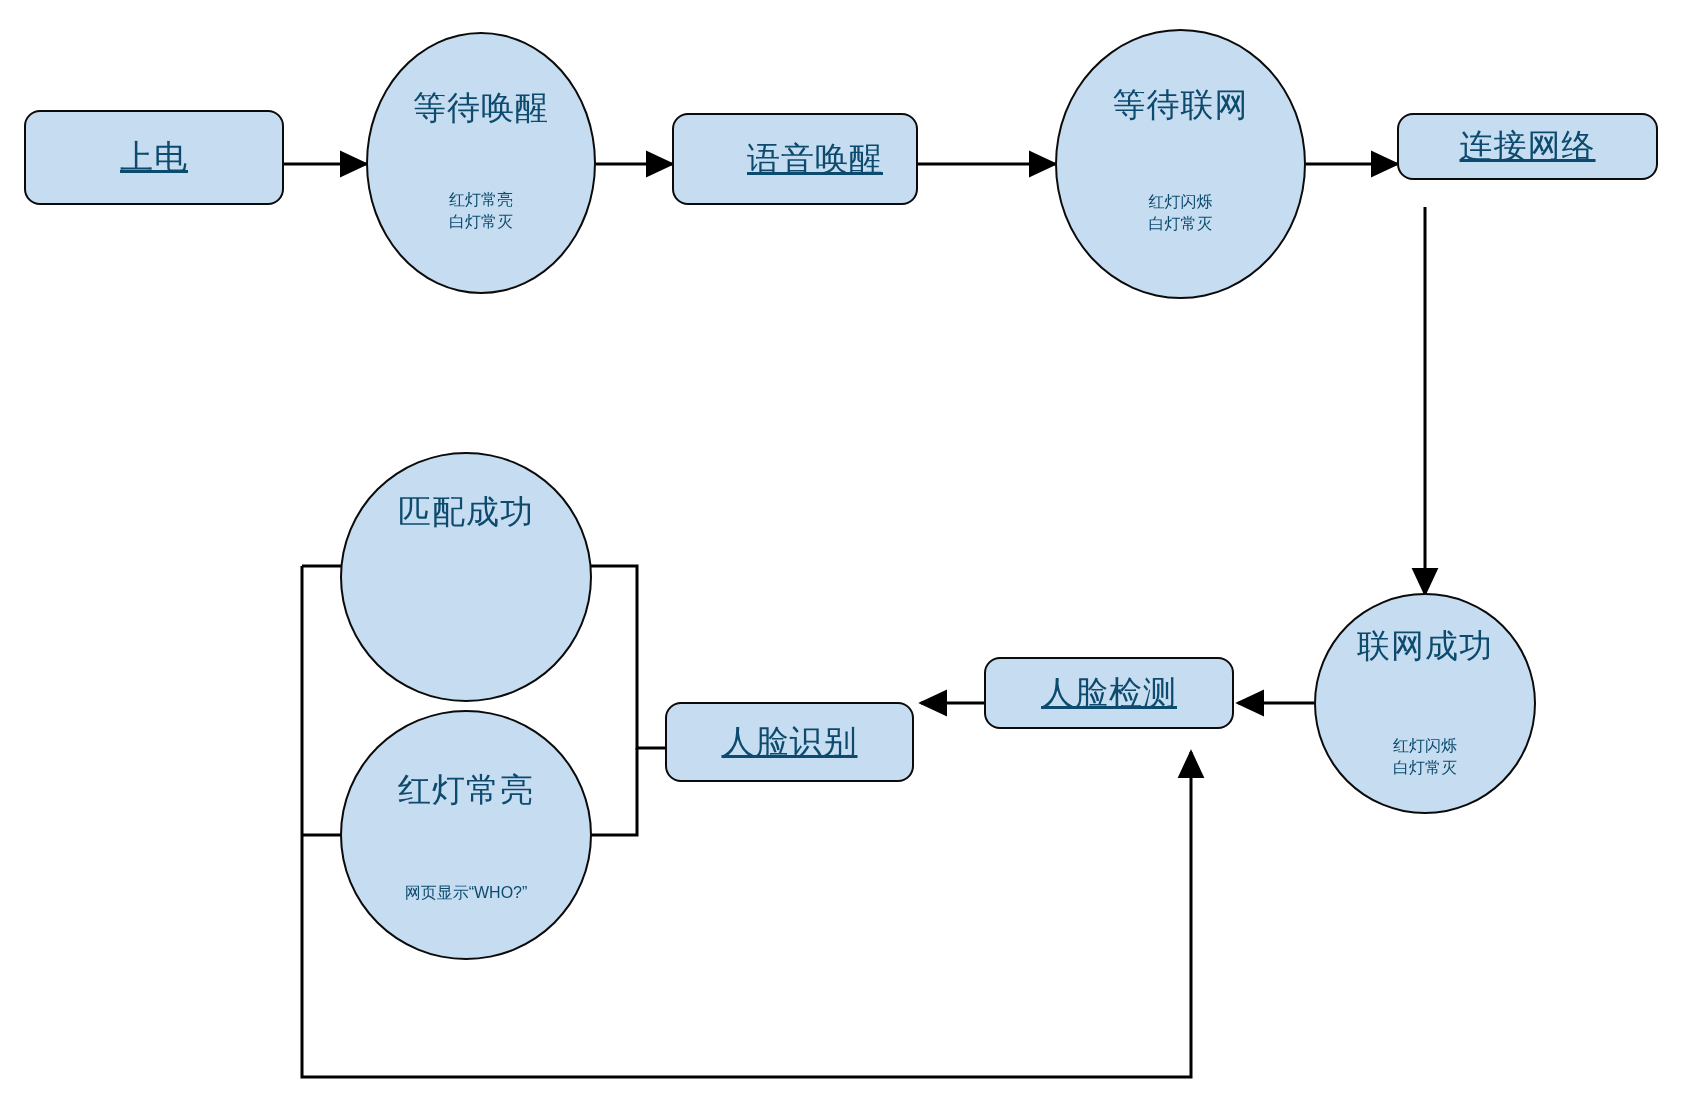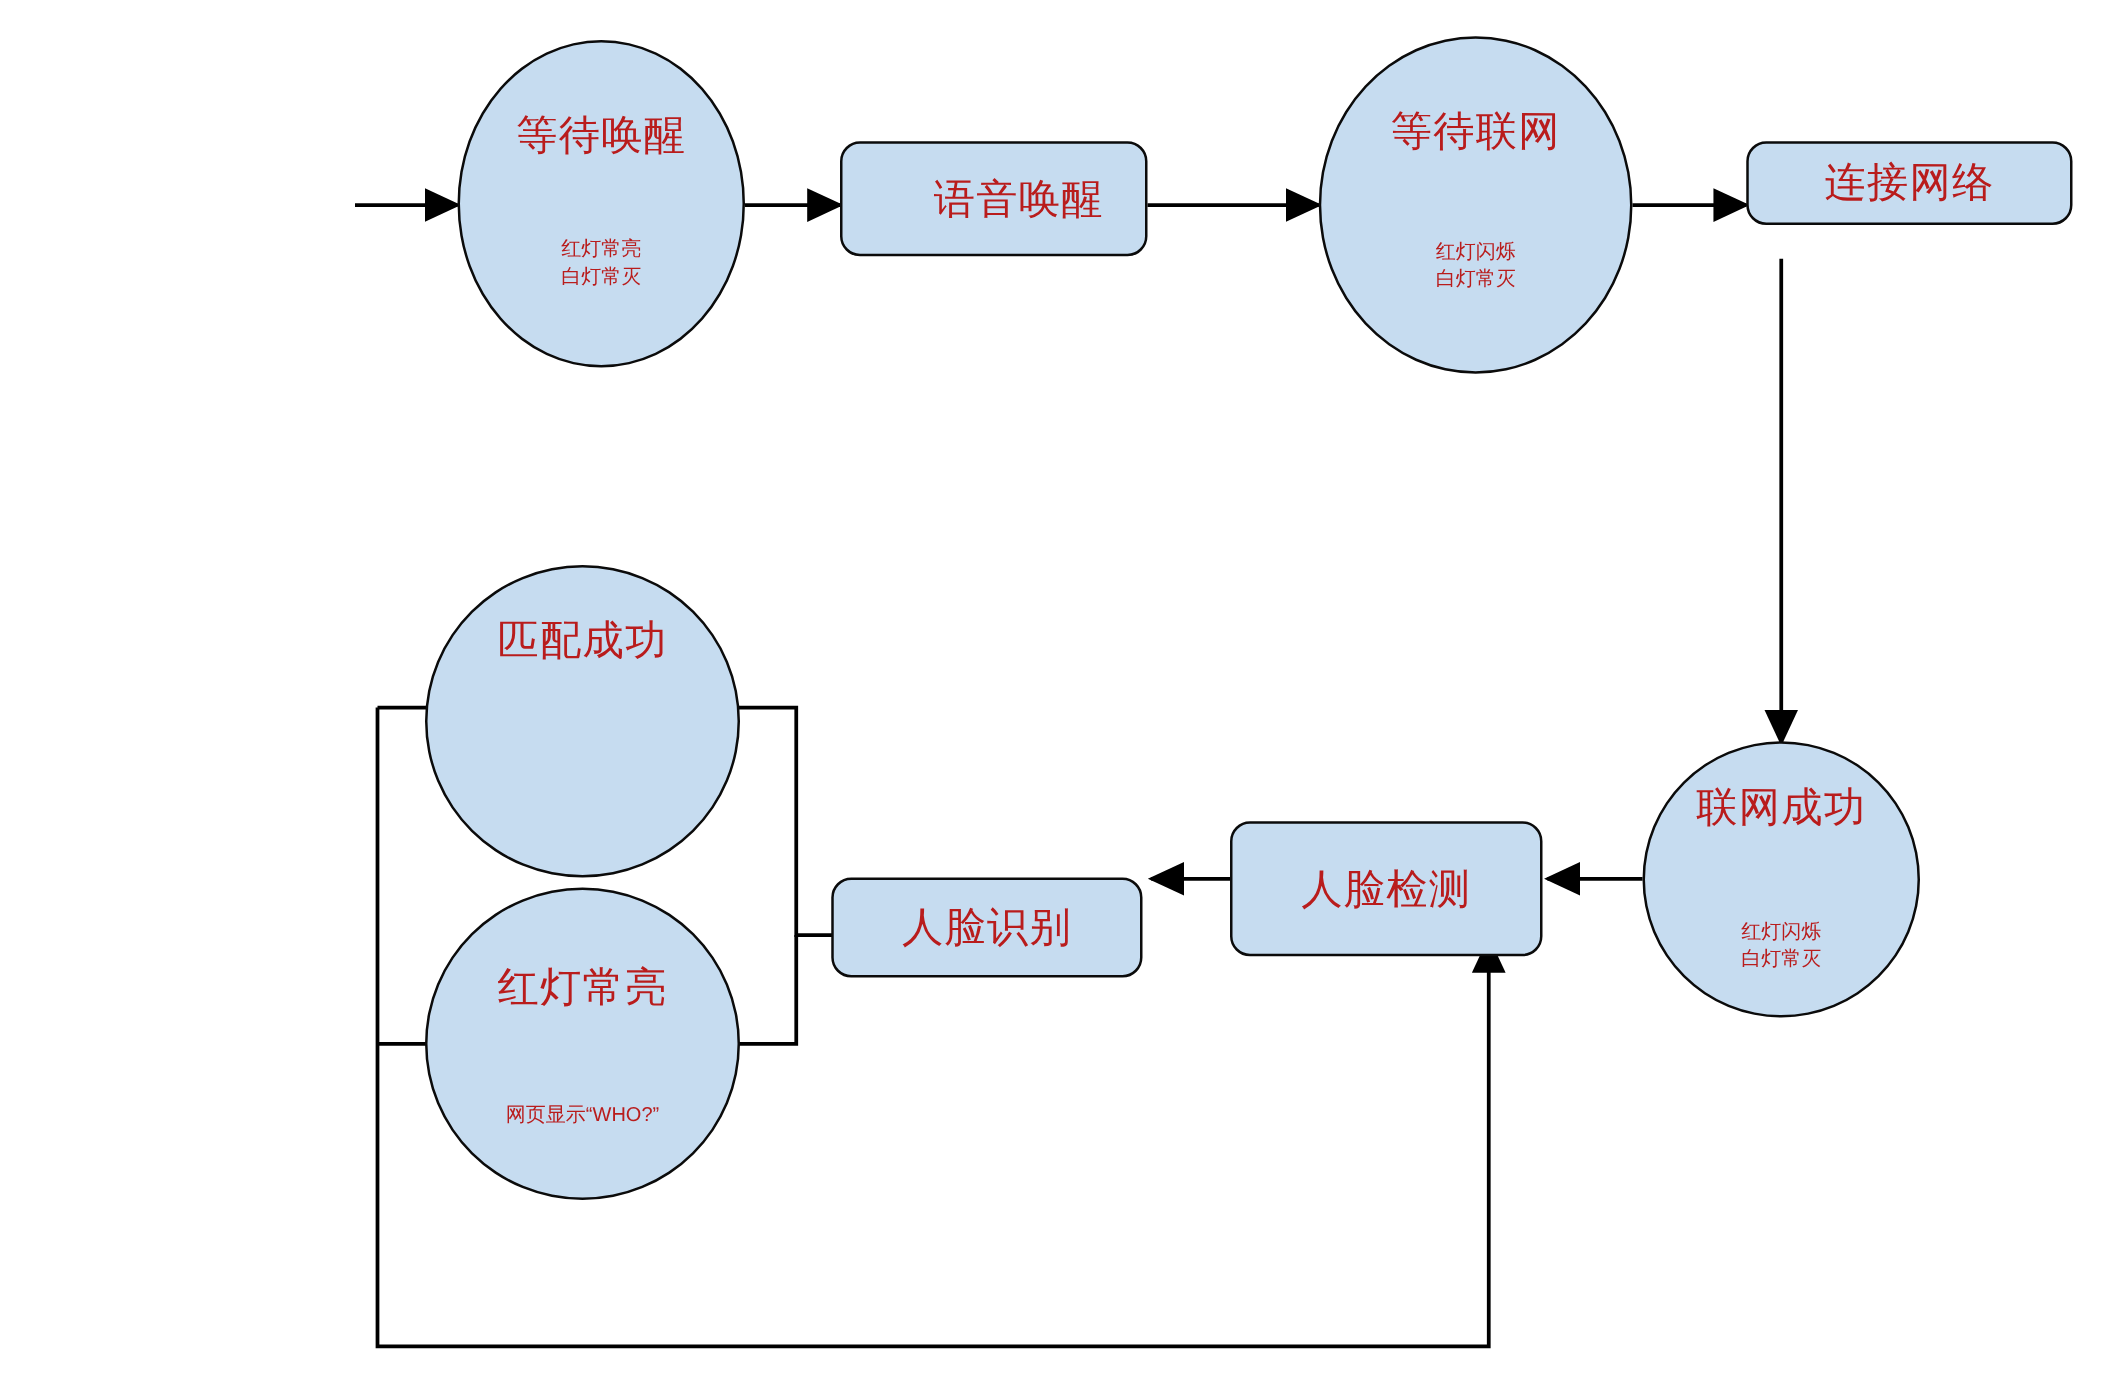"等待唤醒" .node { color: #b91c1c -> #0c4a6e; text-decoration: none -> underline }
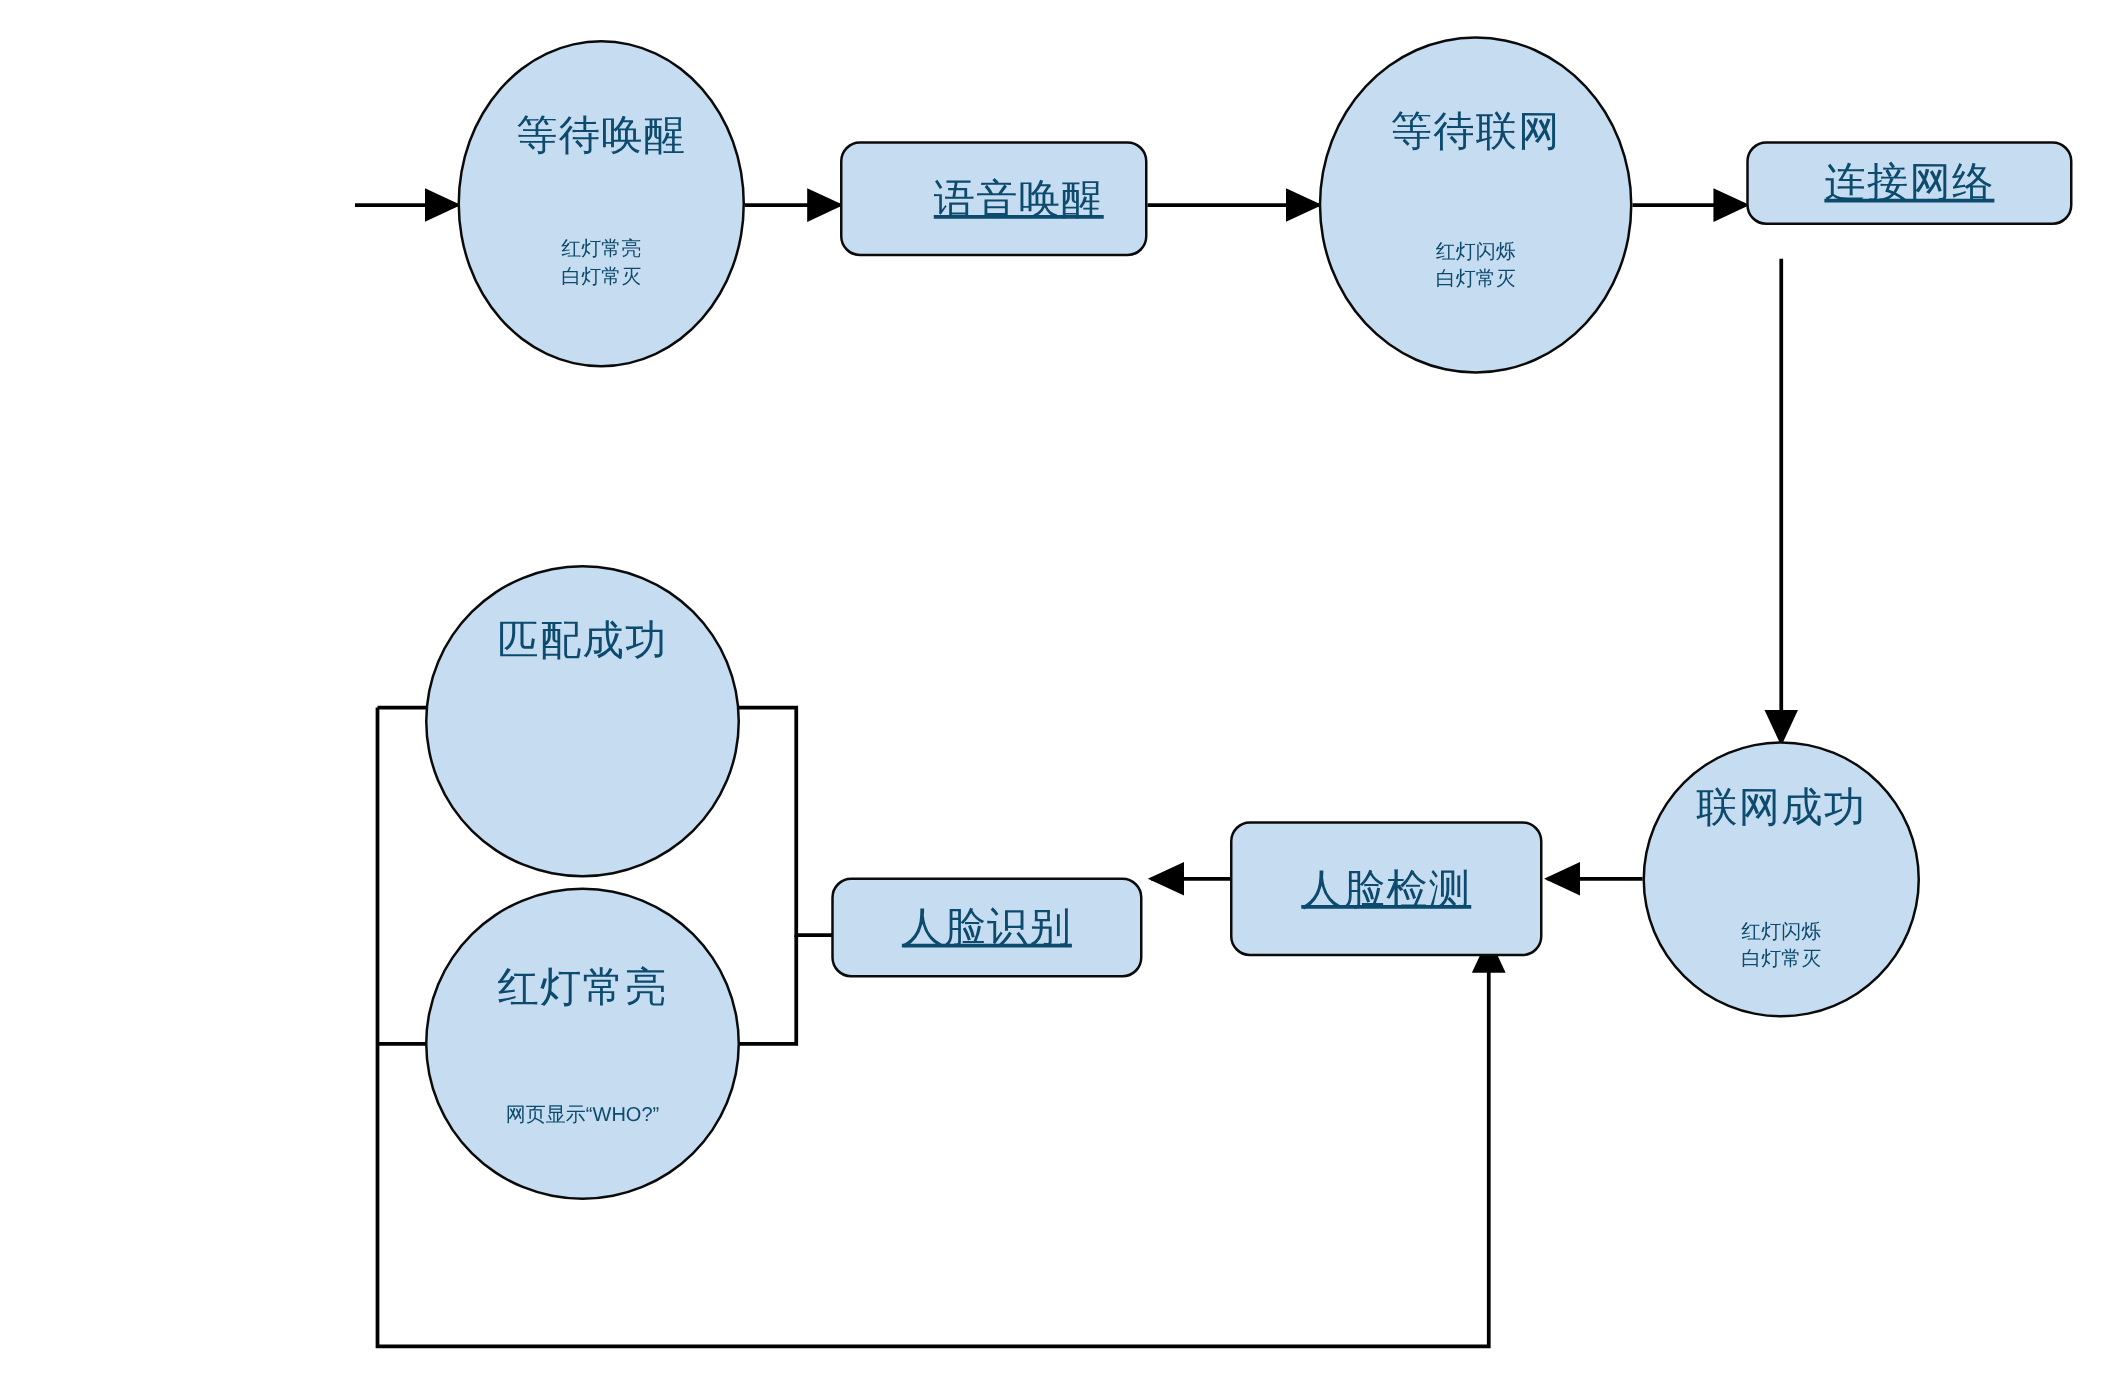"上电" div.node { html: none -> <div> <span>上电</span> </div> }
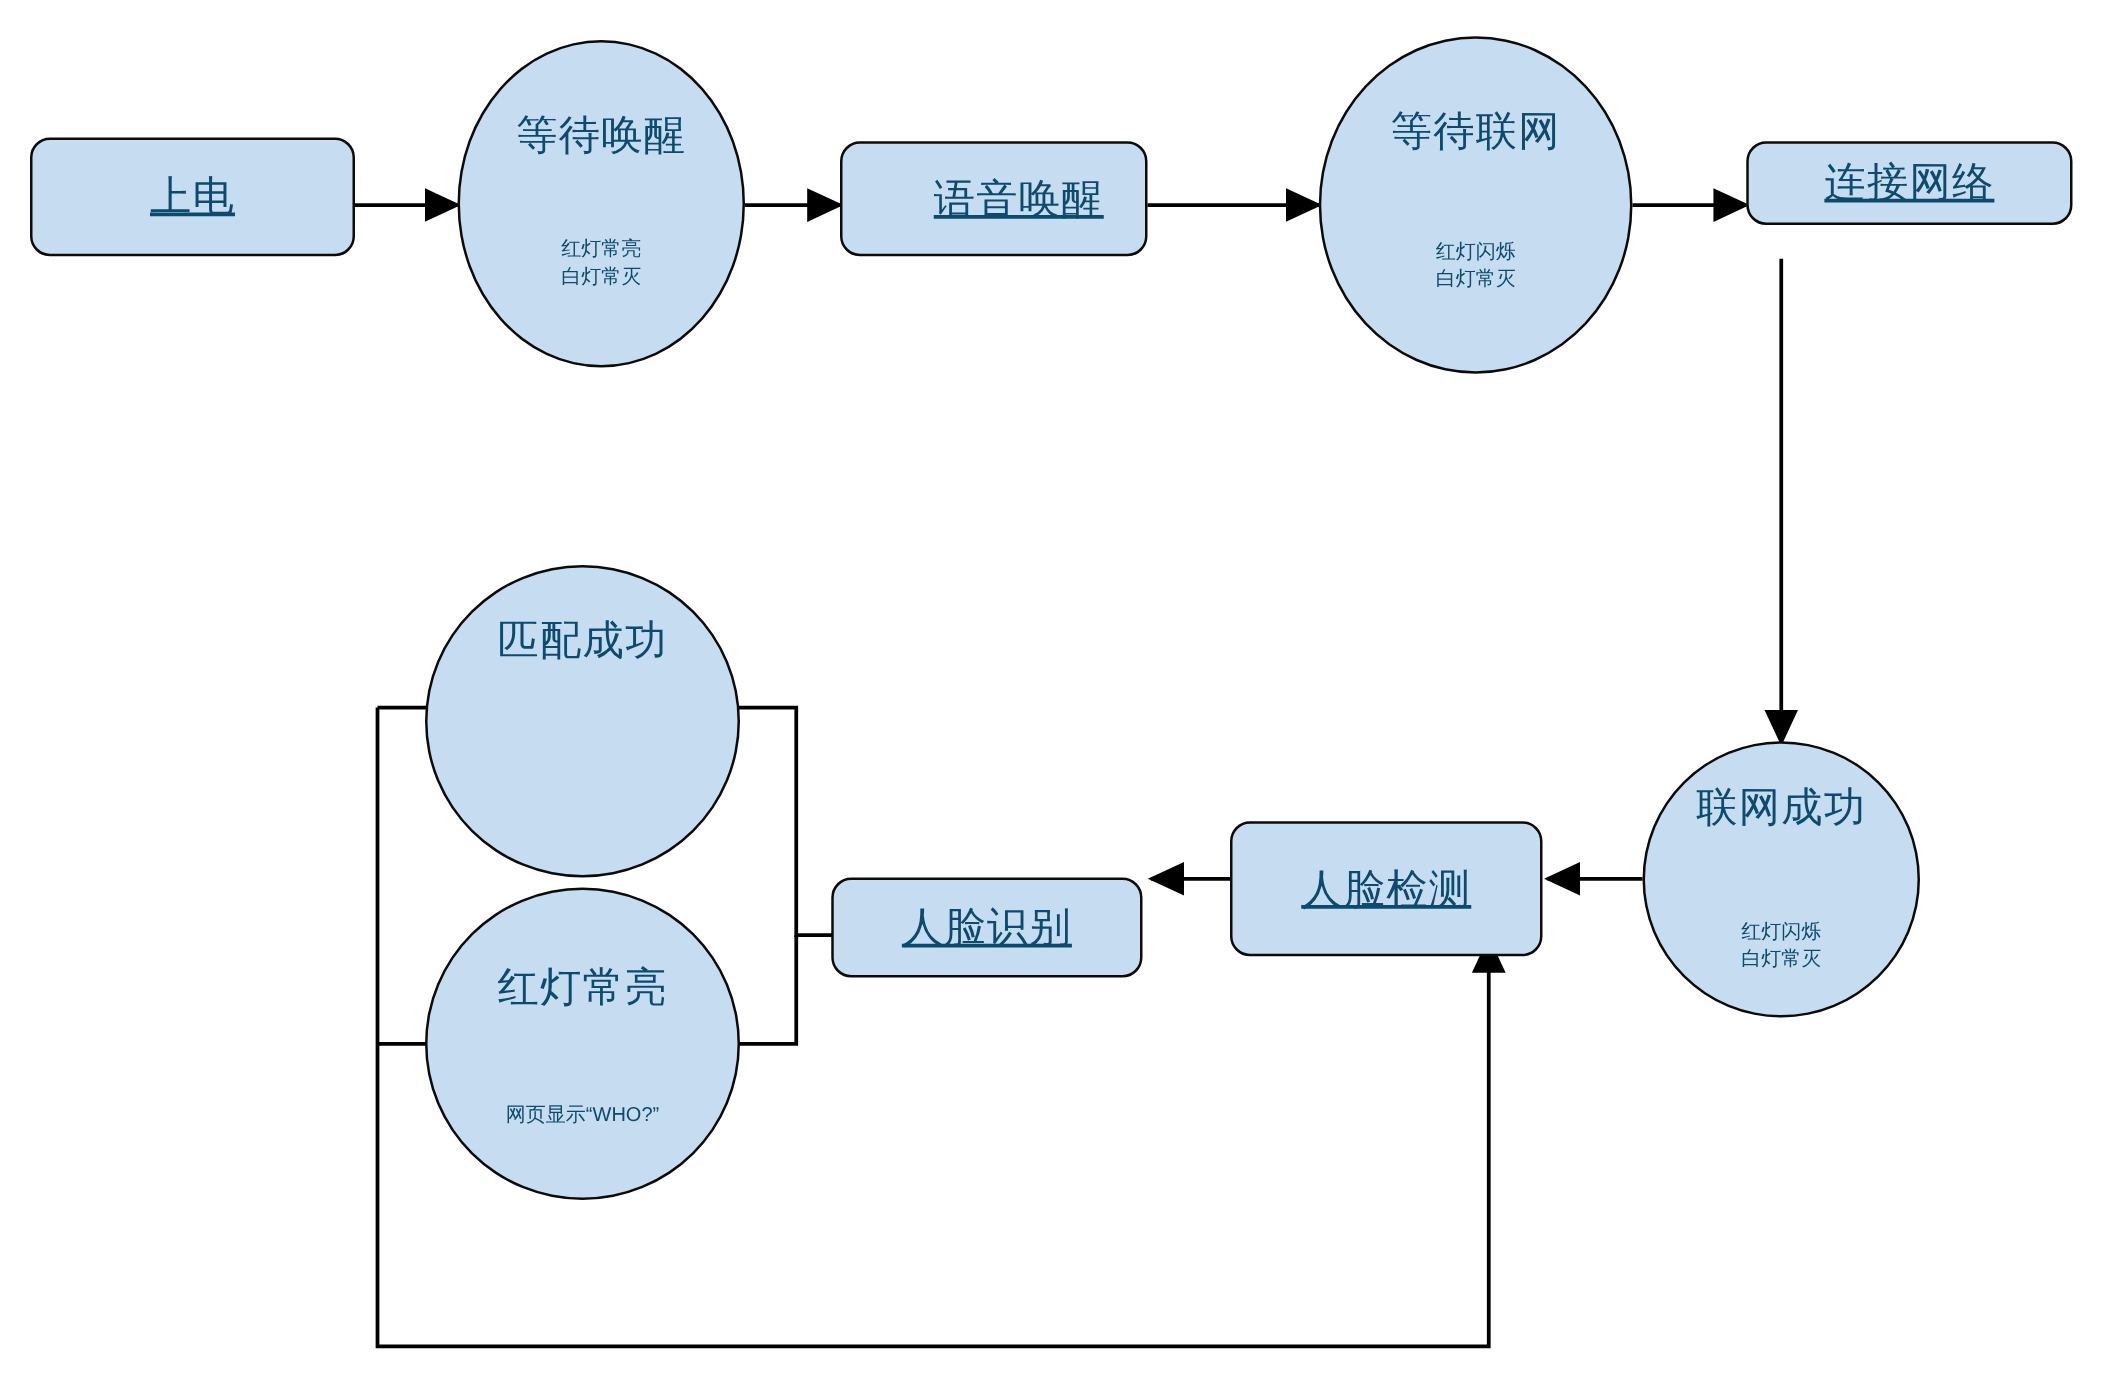"人脸检测" div.node { height: 108px -> 72px }
